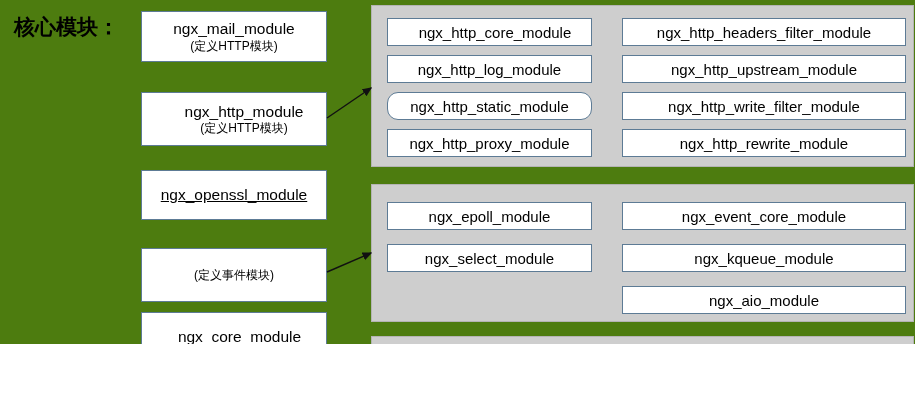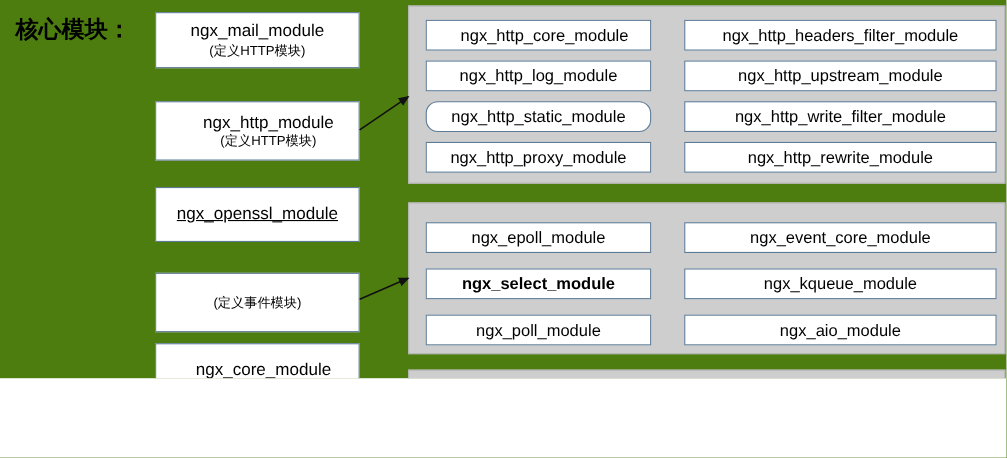"ngx_select_module" div.chip { font-weight: bold -> none }
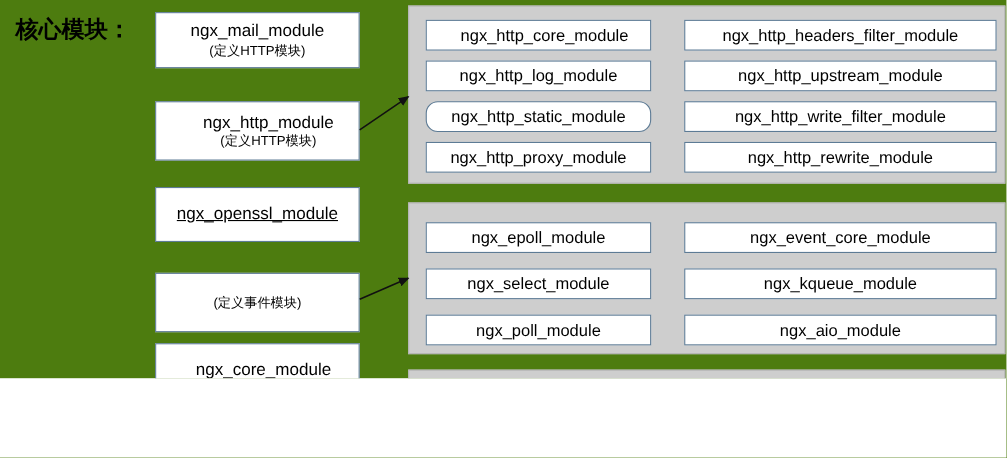"ngx_poll_module" div.chip { html: <div>ngx_poll_module</div> -> none }
